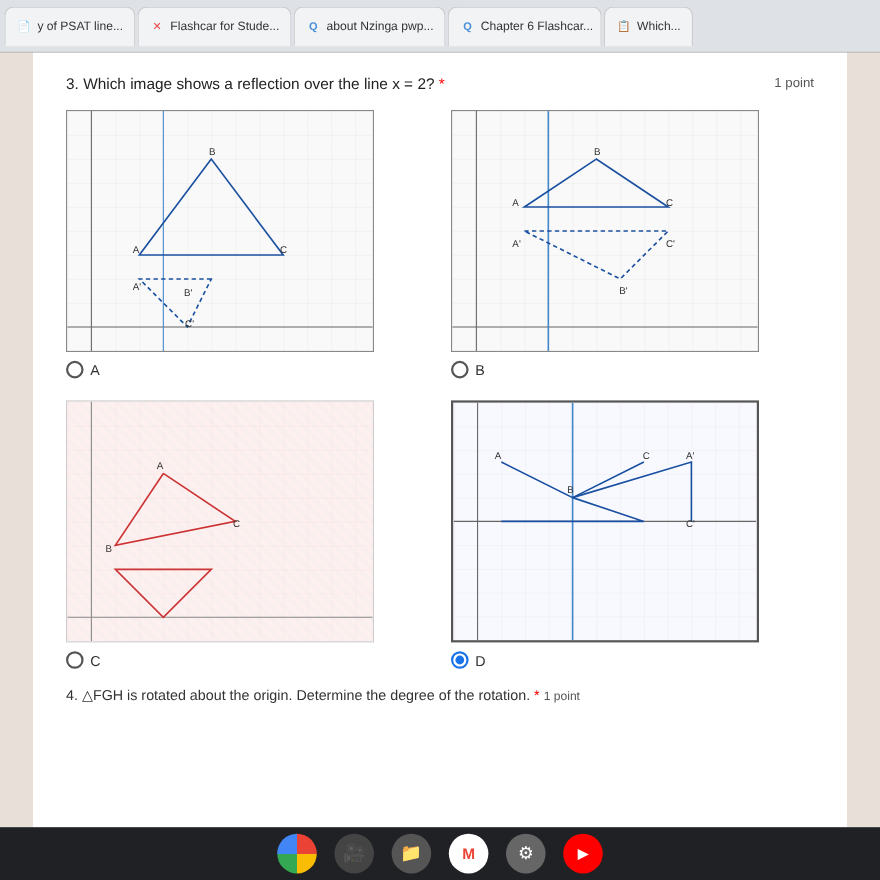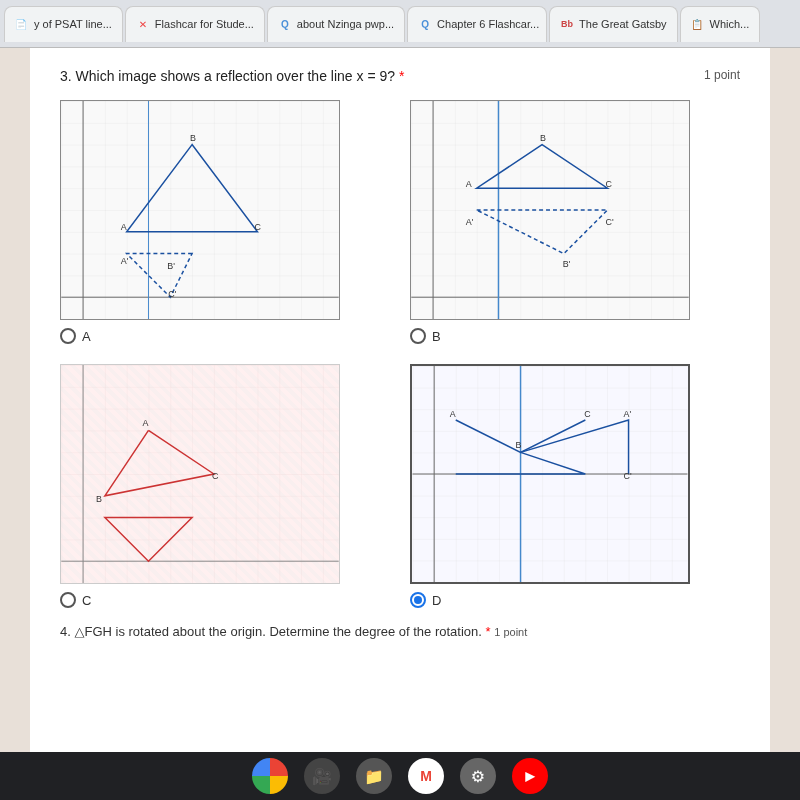"Bb" div.tab { html: <div> <span>Bb</span> <span>The Great Gatsby</span> </div> -> none }
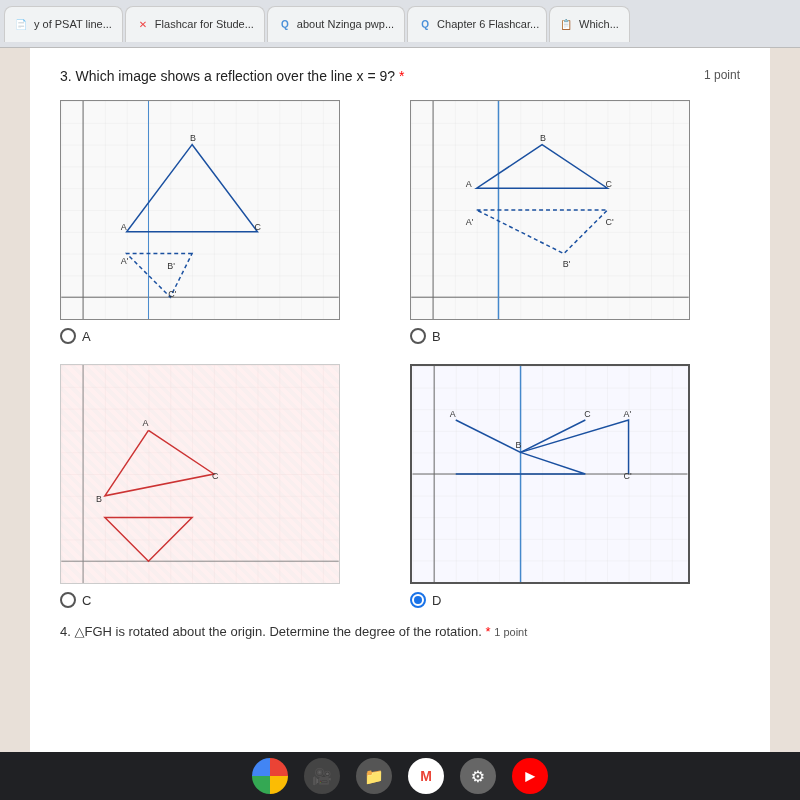"Which image shows a reflection" span { text: 9 -> 2 }
